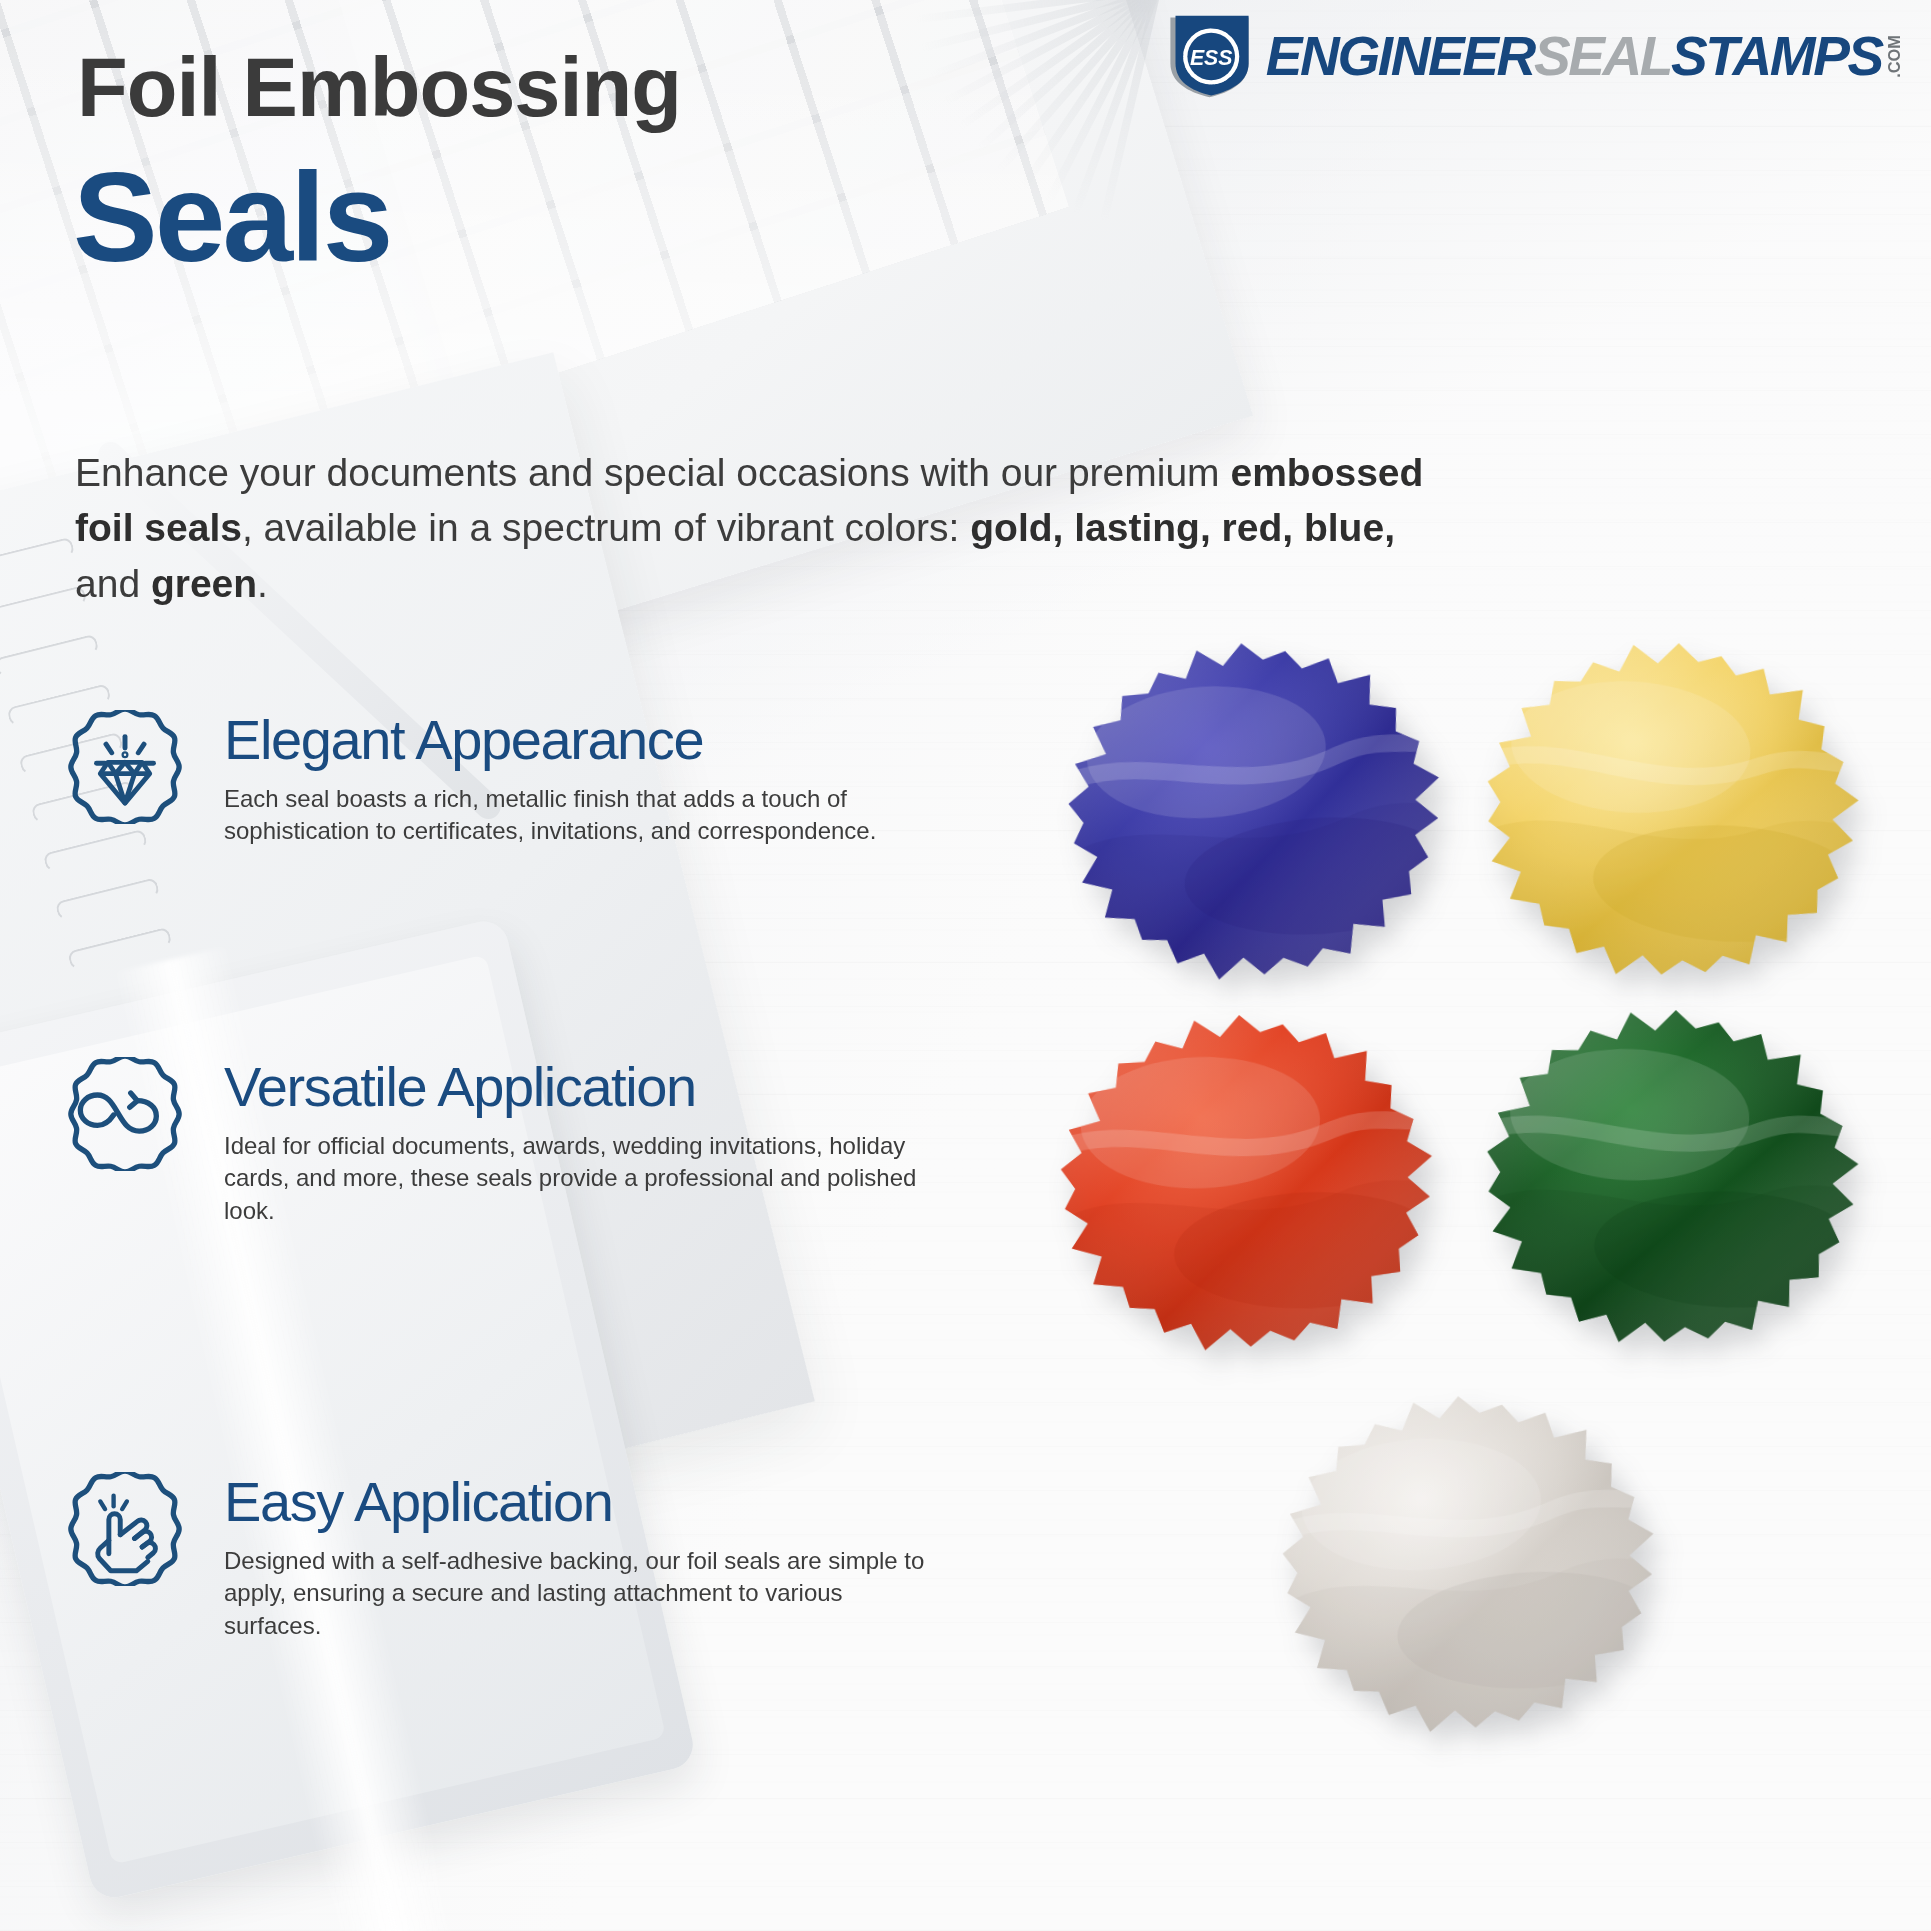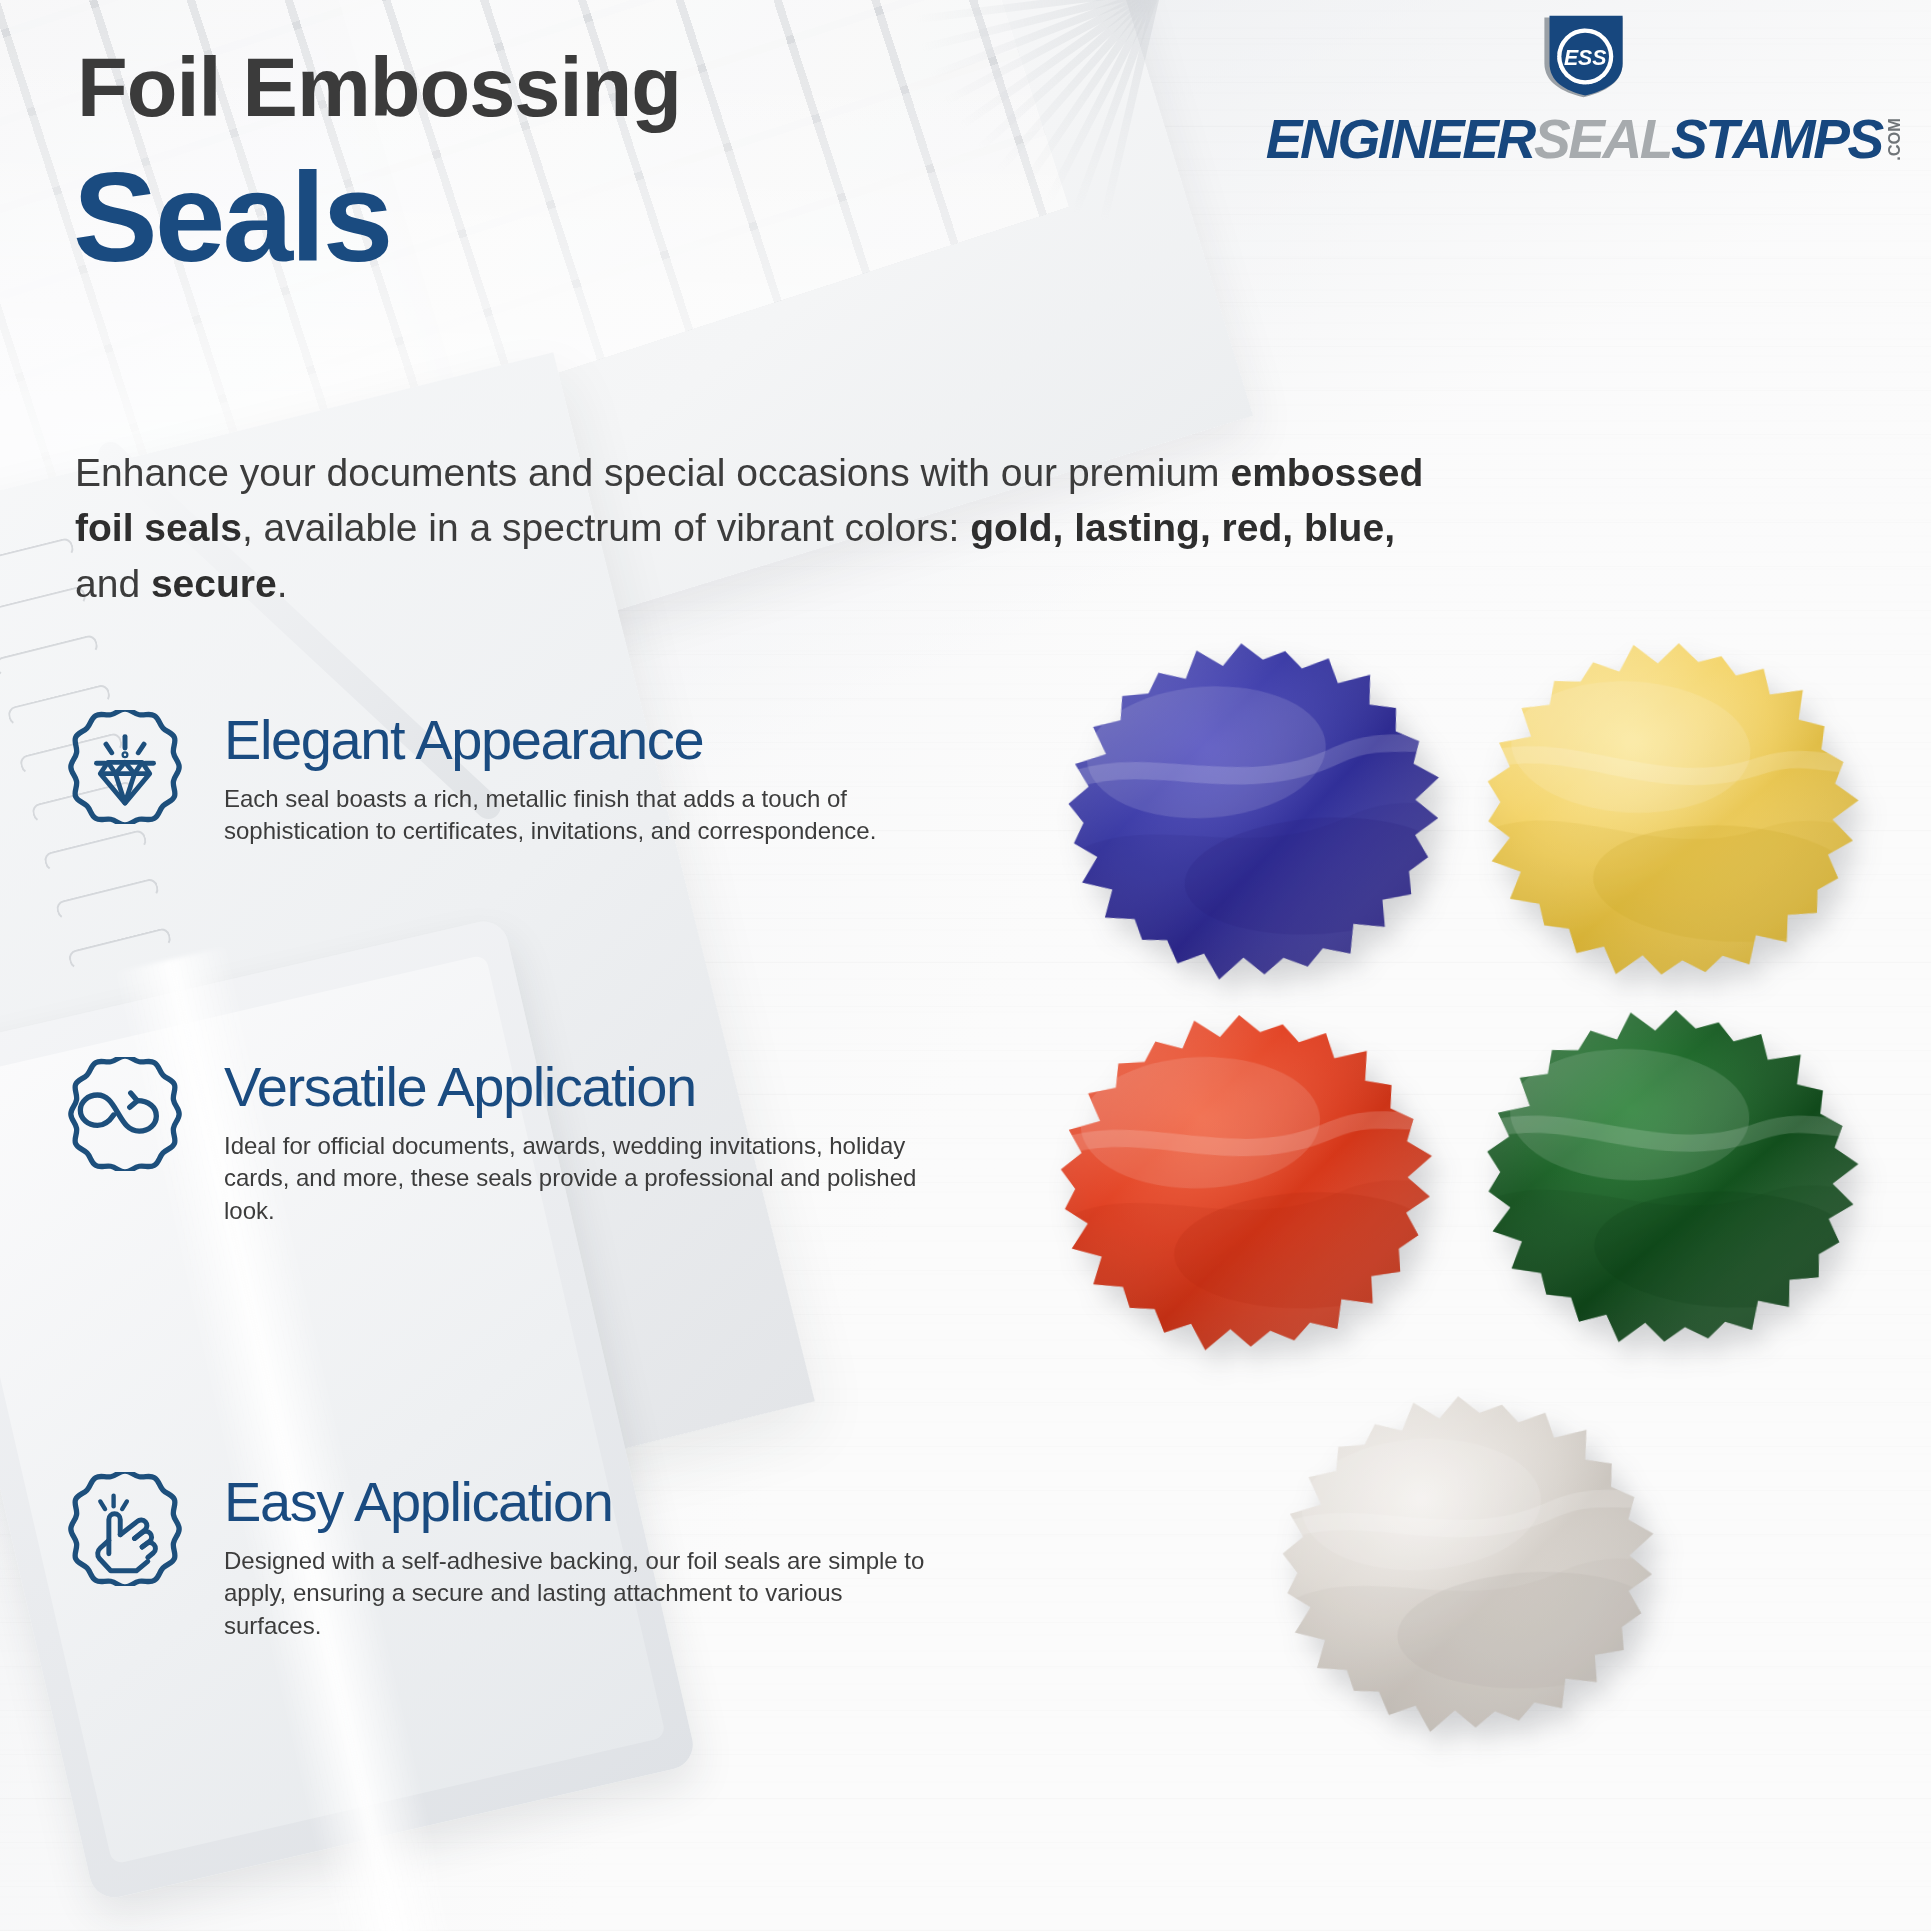"ESS" .logo { flex-direction: column -> none }
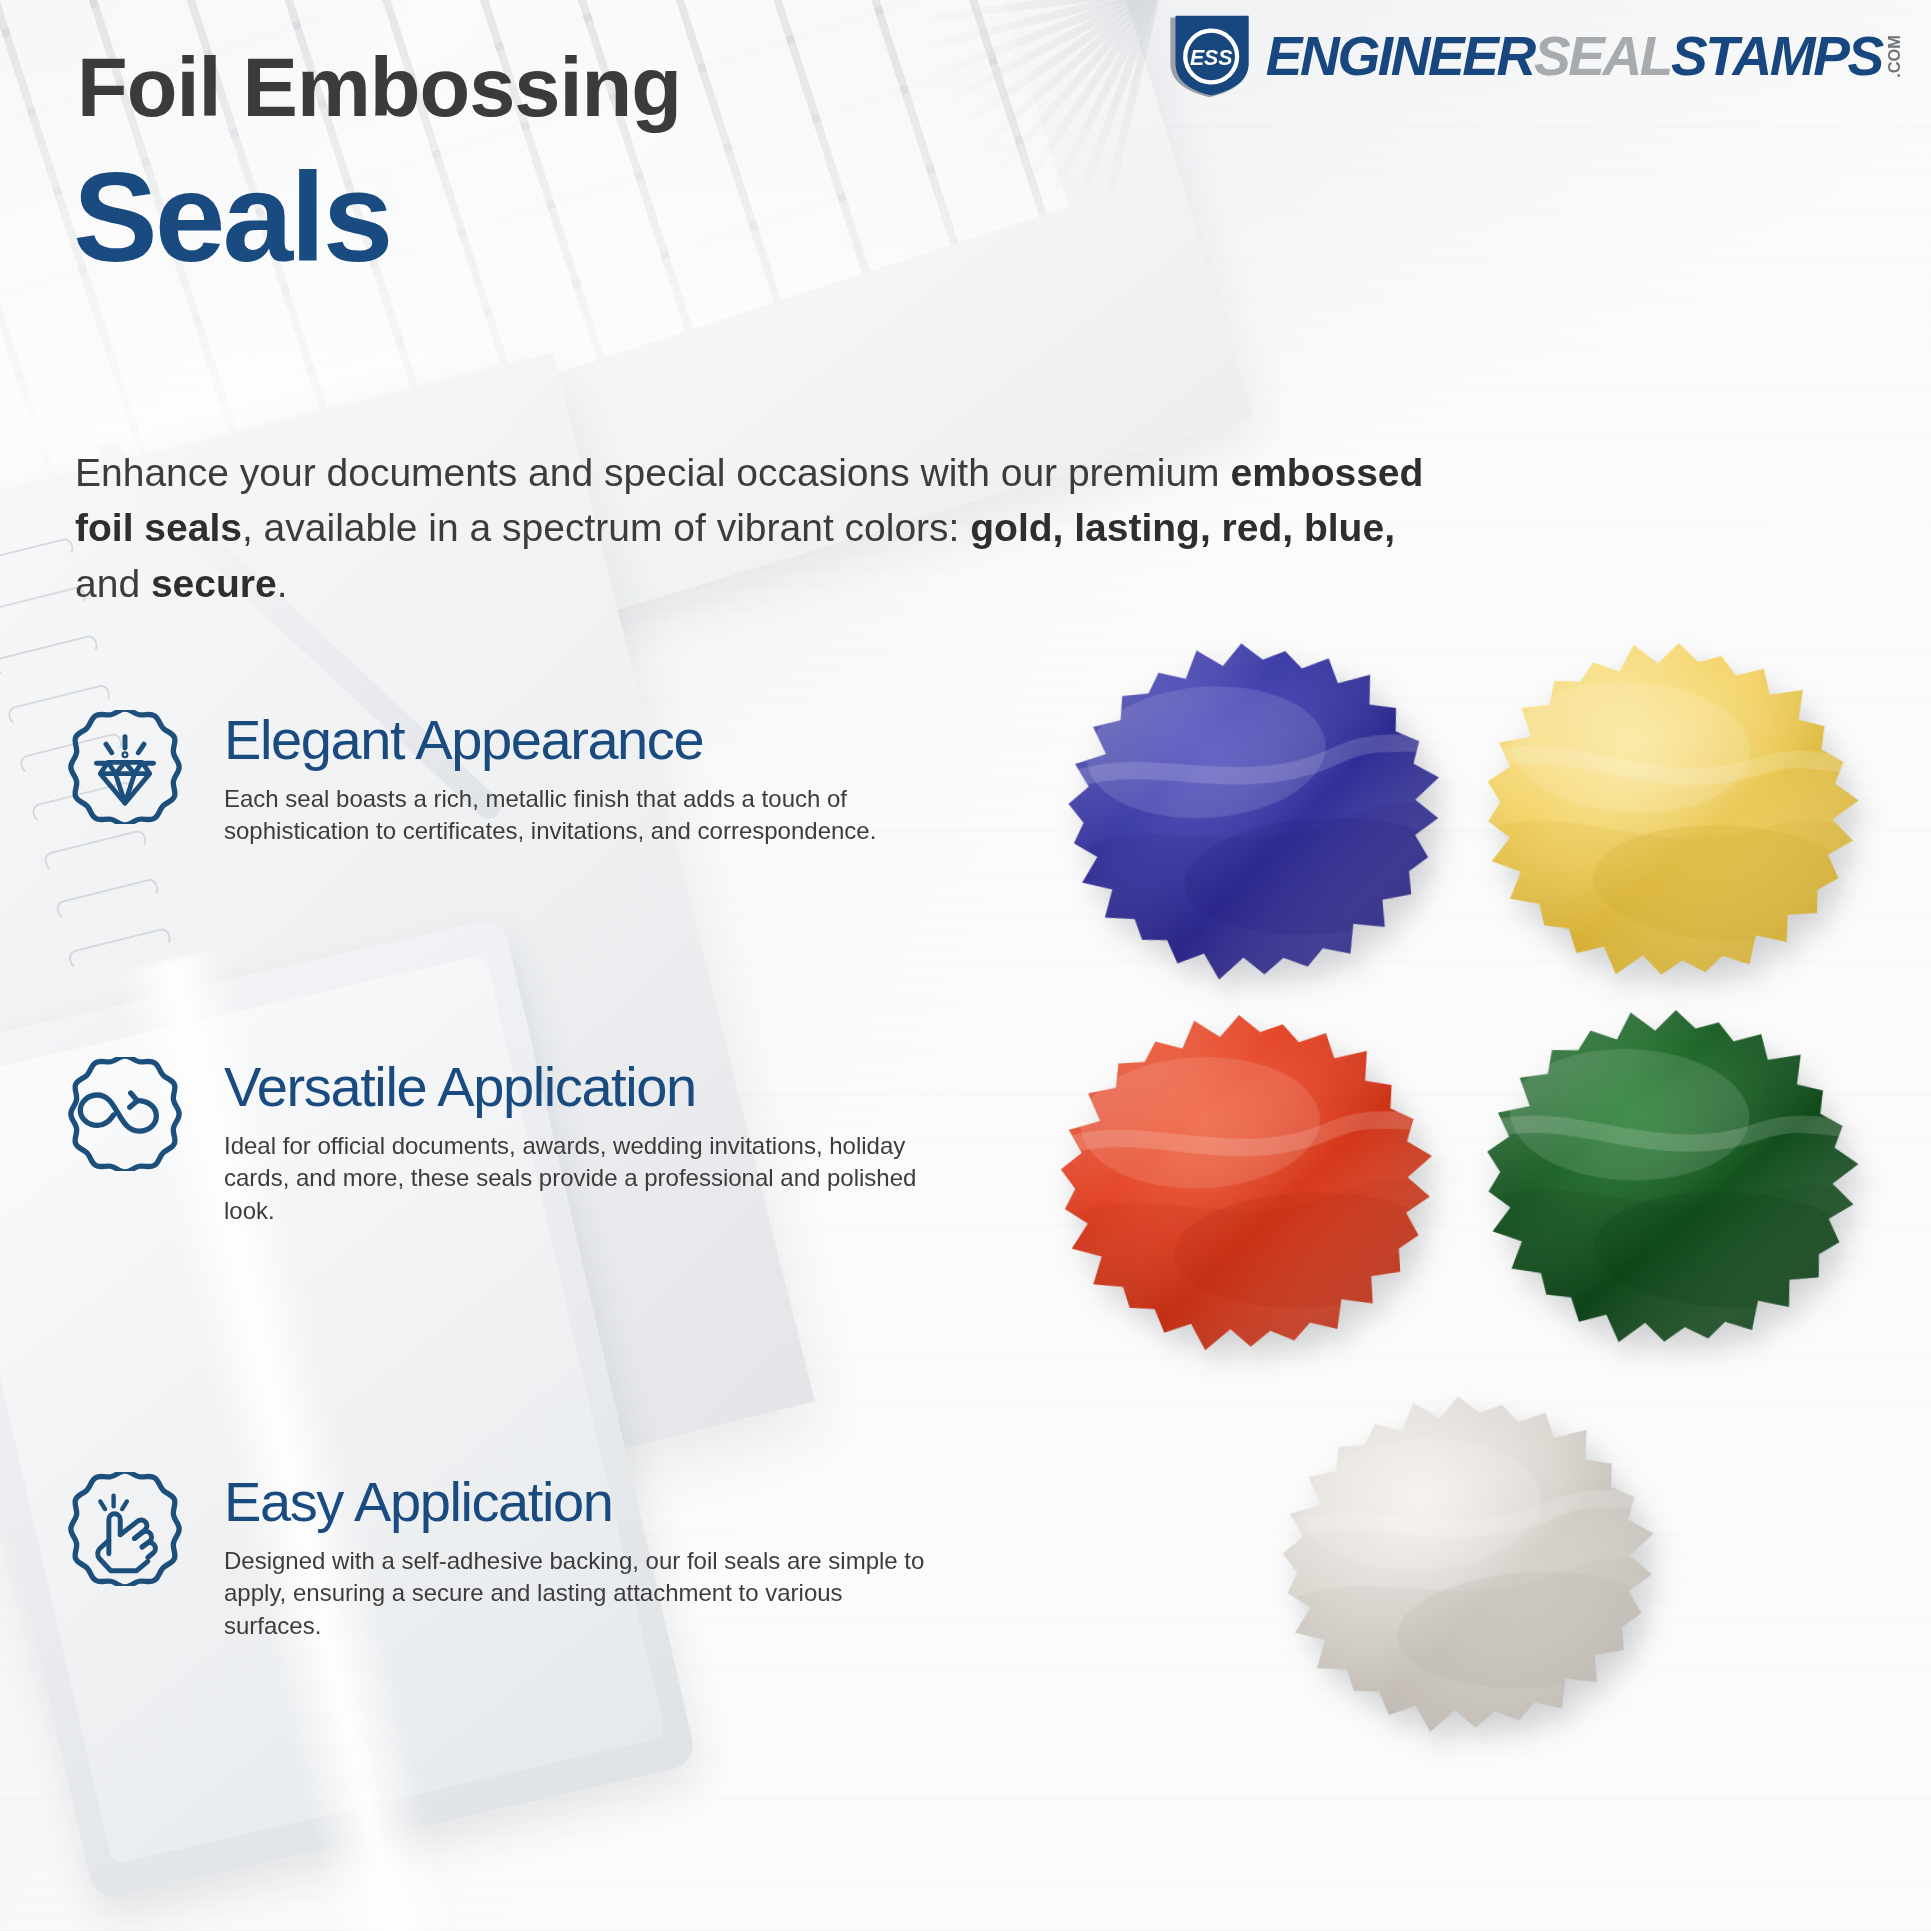"secure" b { text: secure -> green }
